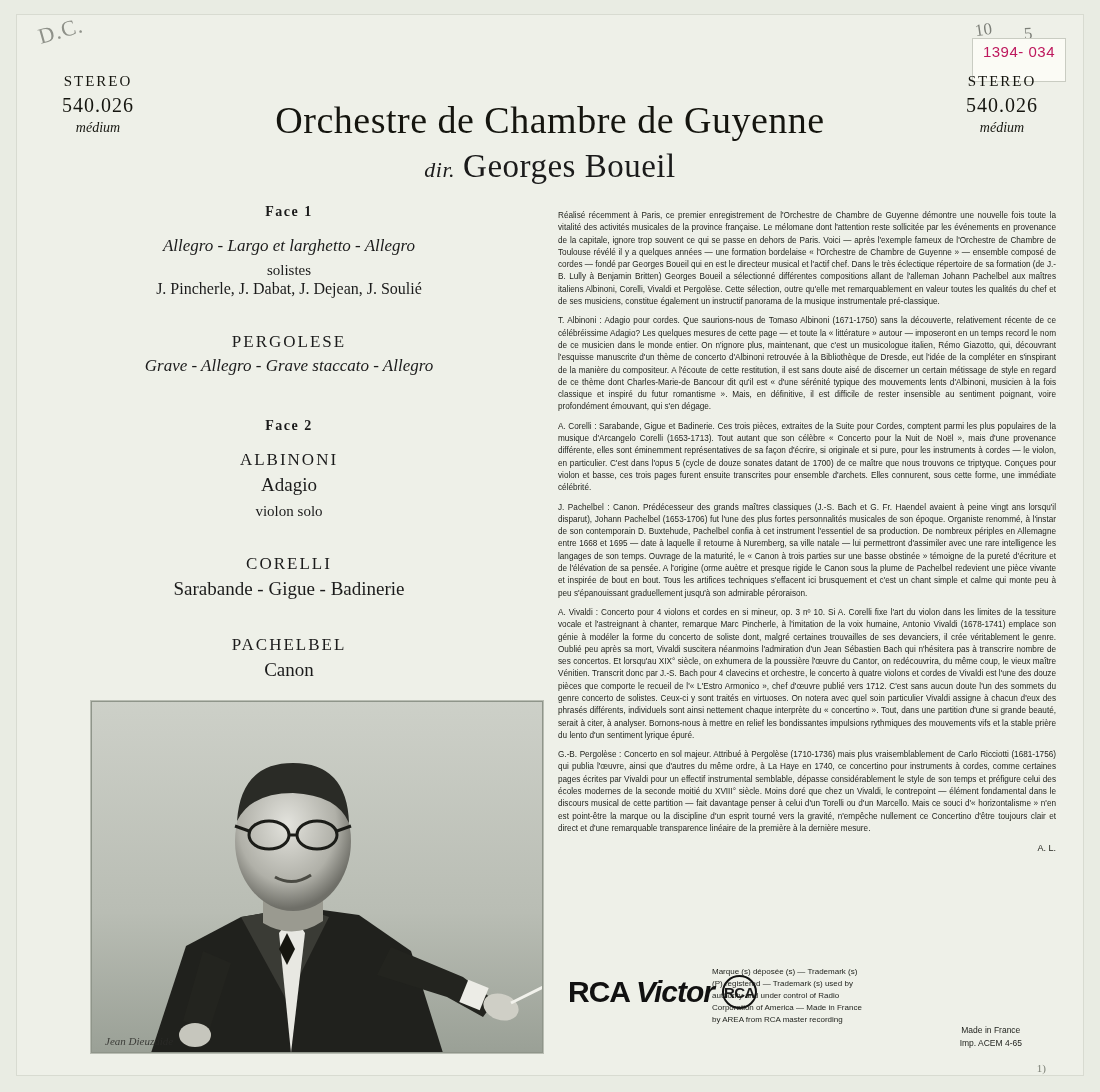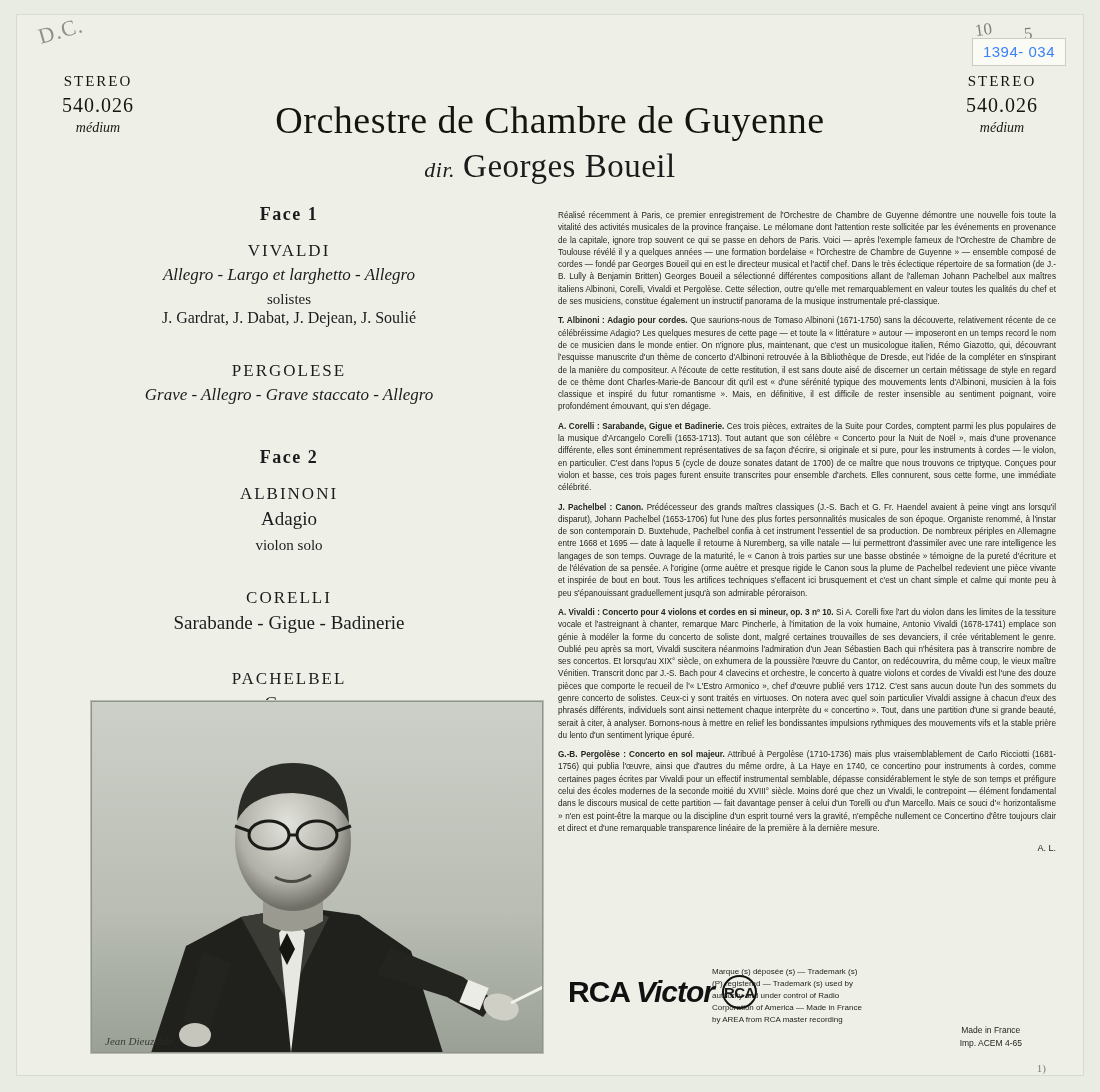"1394- 034" .barcode-label { color: #3b82f6 -> #be185d; padding: 4px 10px 5px 10px -> 4px 10px 21px 10px }
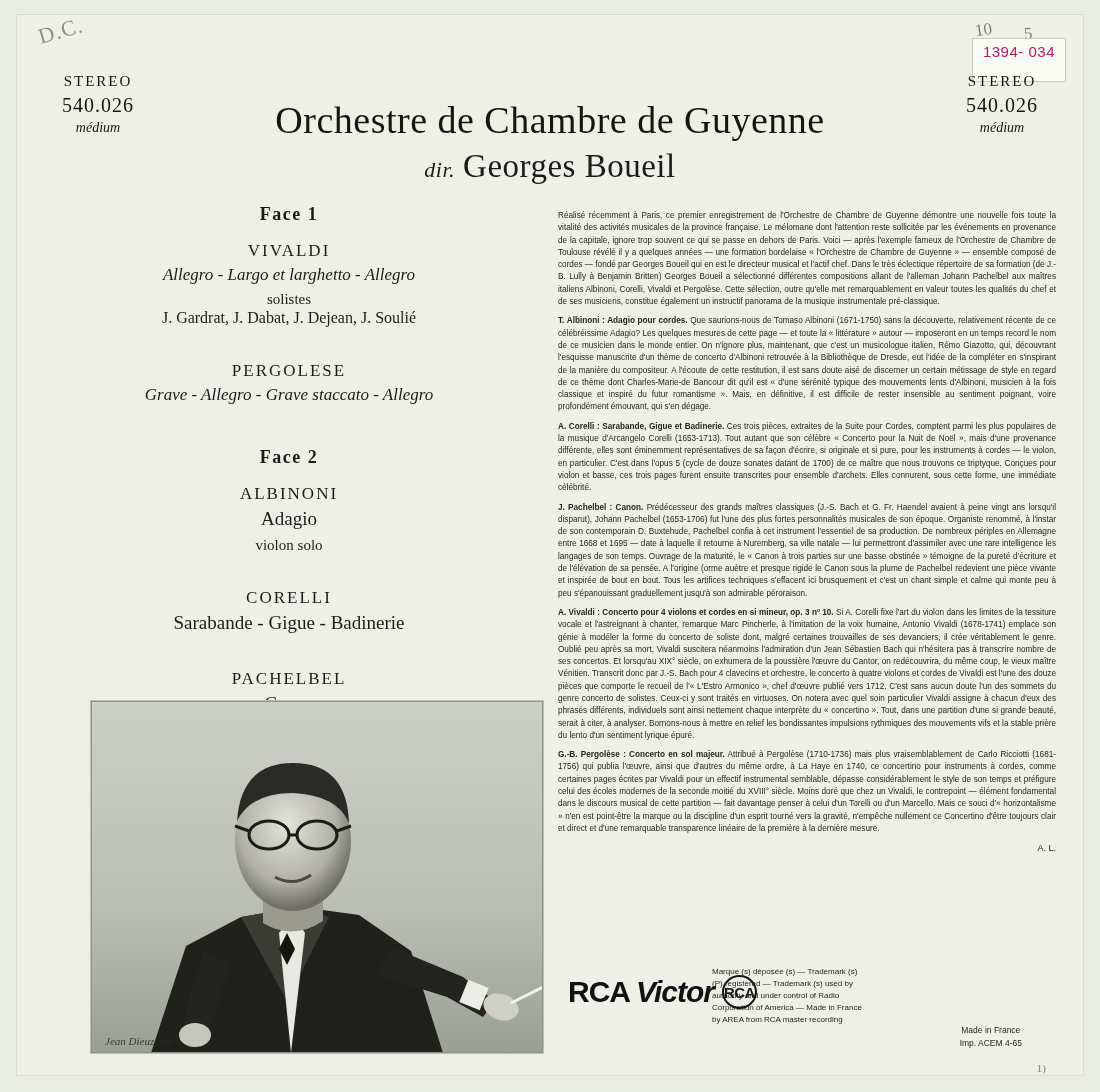"Face 1" .face-head { font-size: 18px -> 14px }
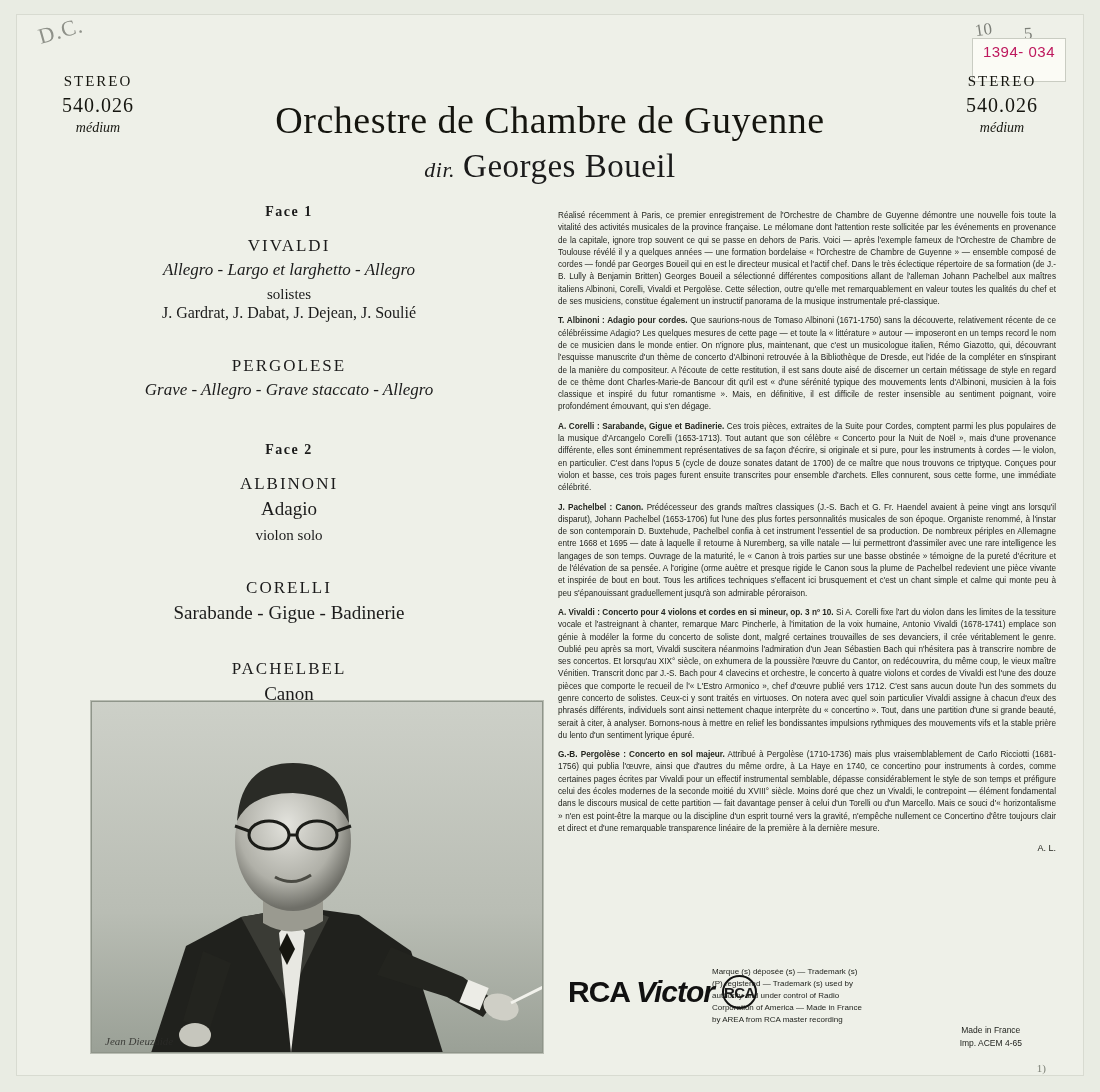"VIVALDI" div.composer { html: <div>VIVALDI</div> -> none }
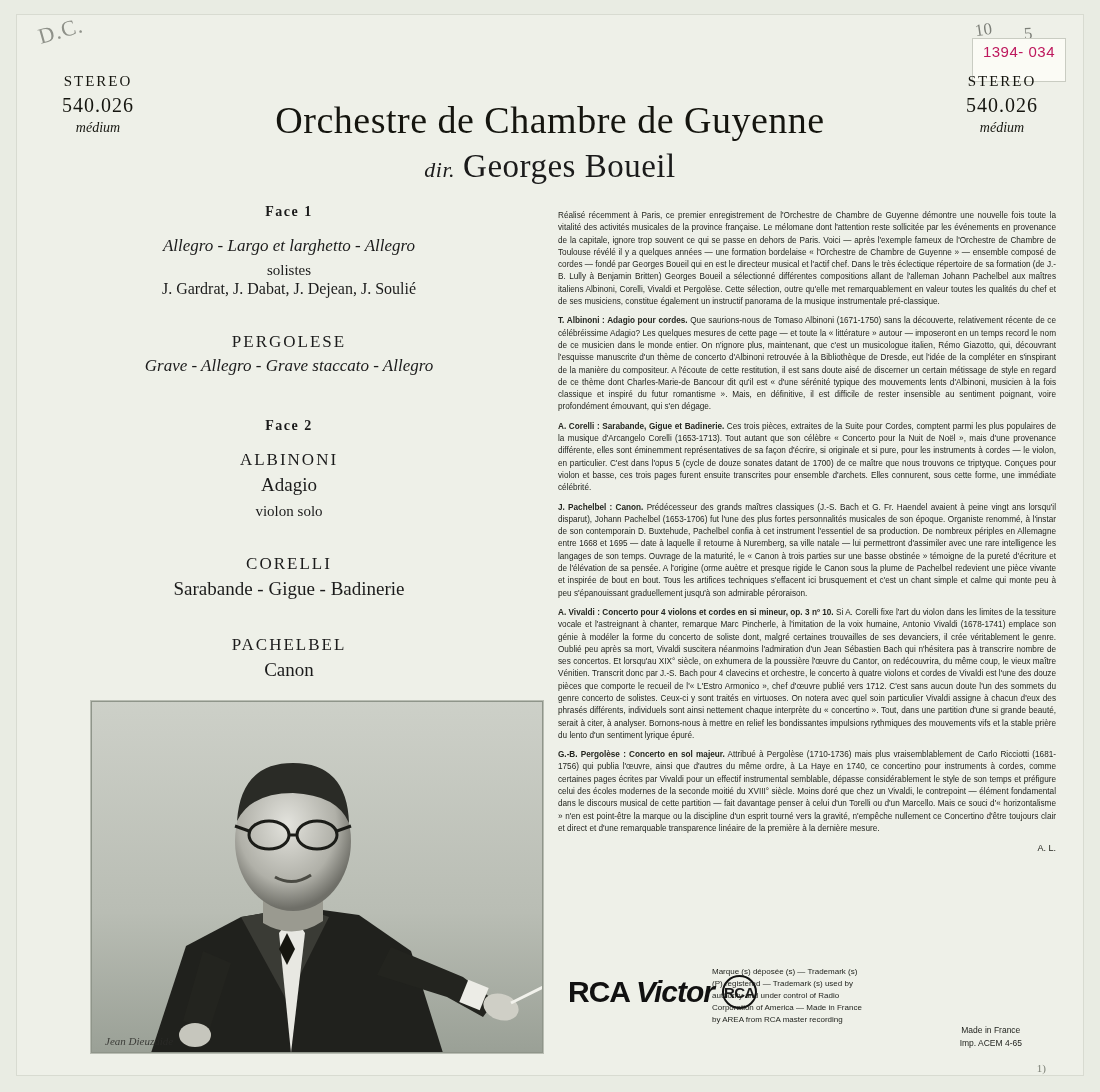"J. Gardrat, J. Dabat, J." div.performers { text: Gardrat -> Pincherle }
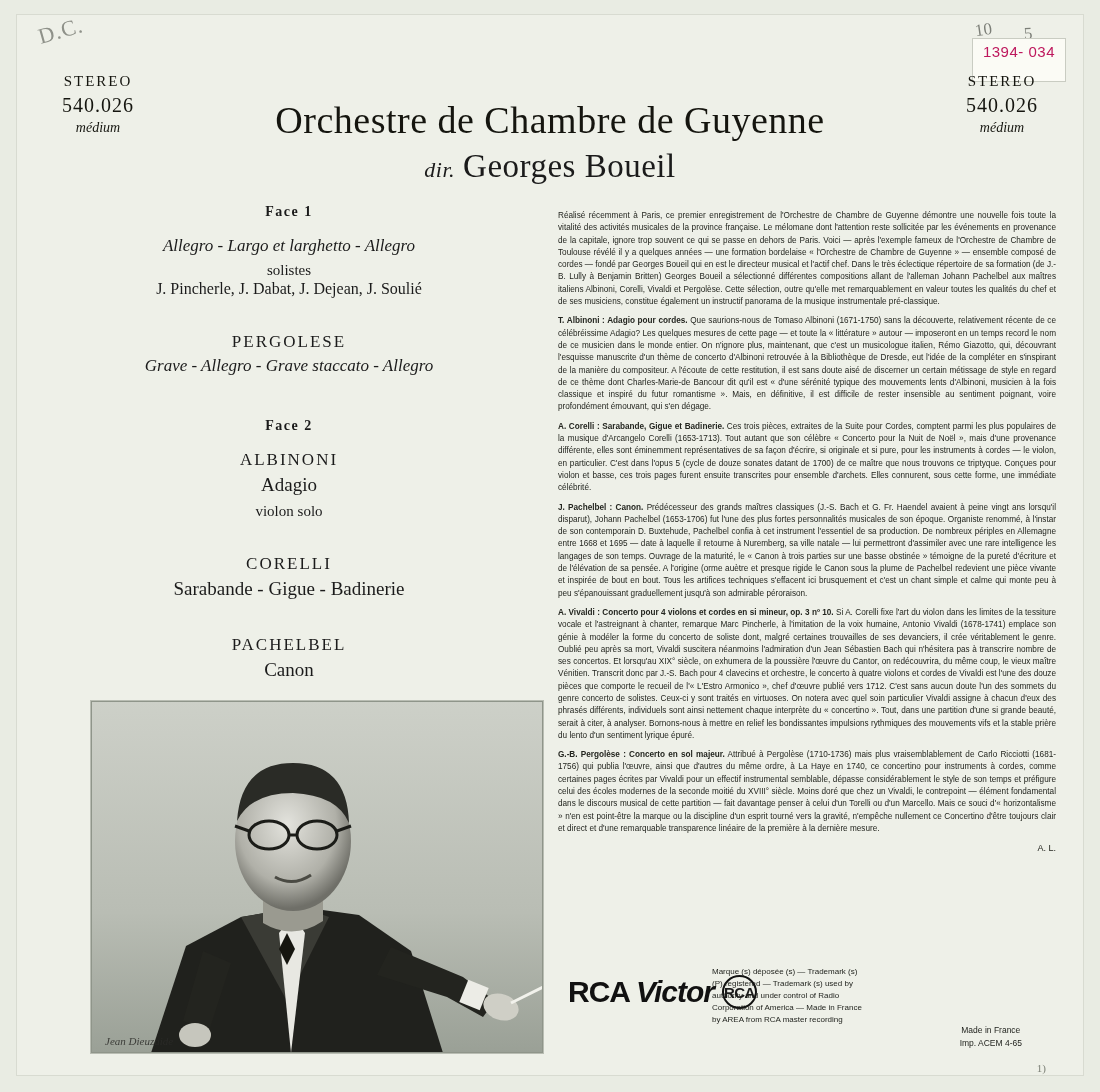"T. Albinoni : Adagio pour" .liner .sec-title { font-weight: bold -> normal }
